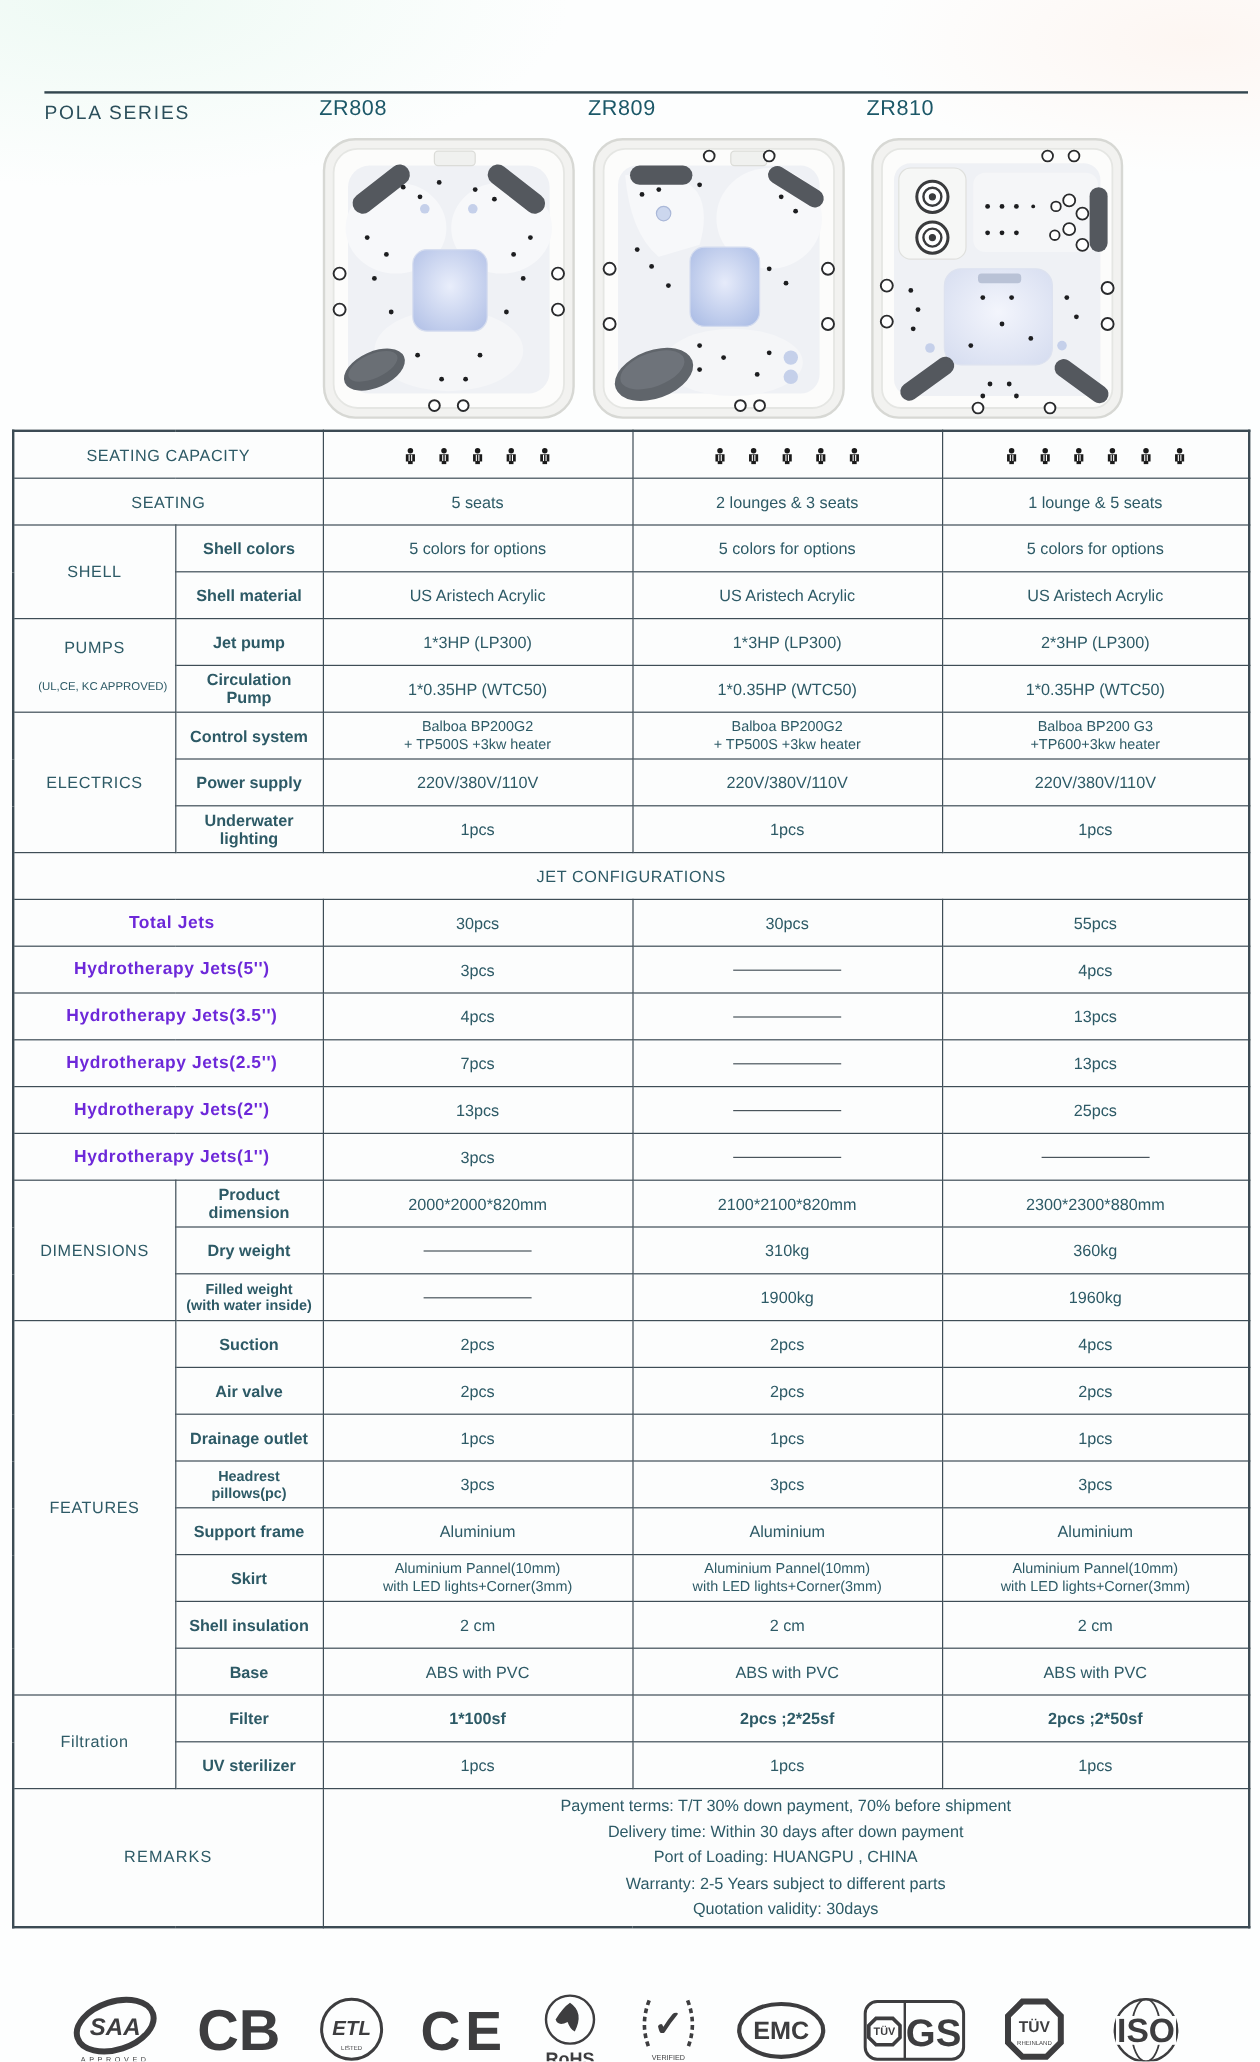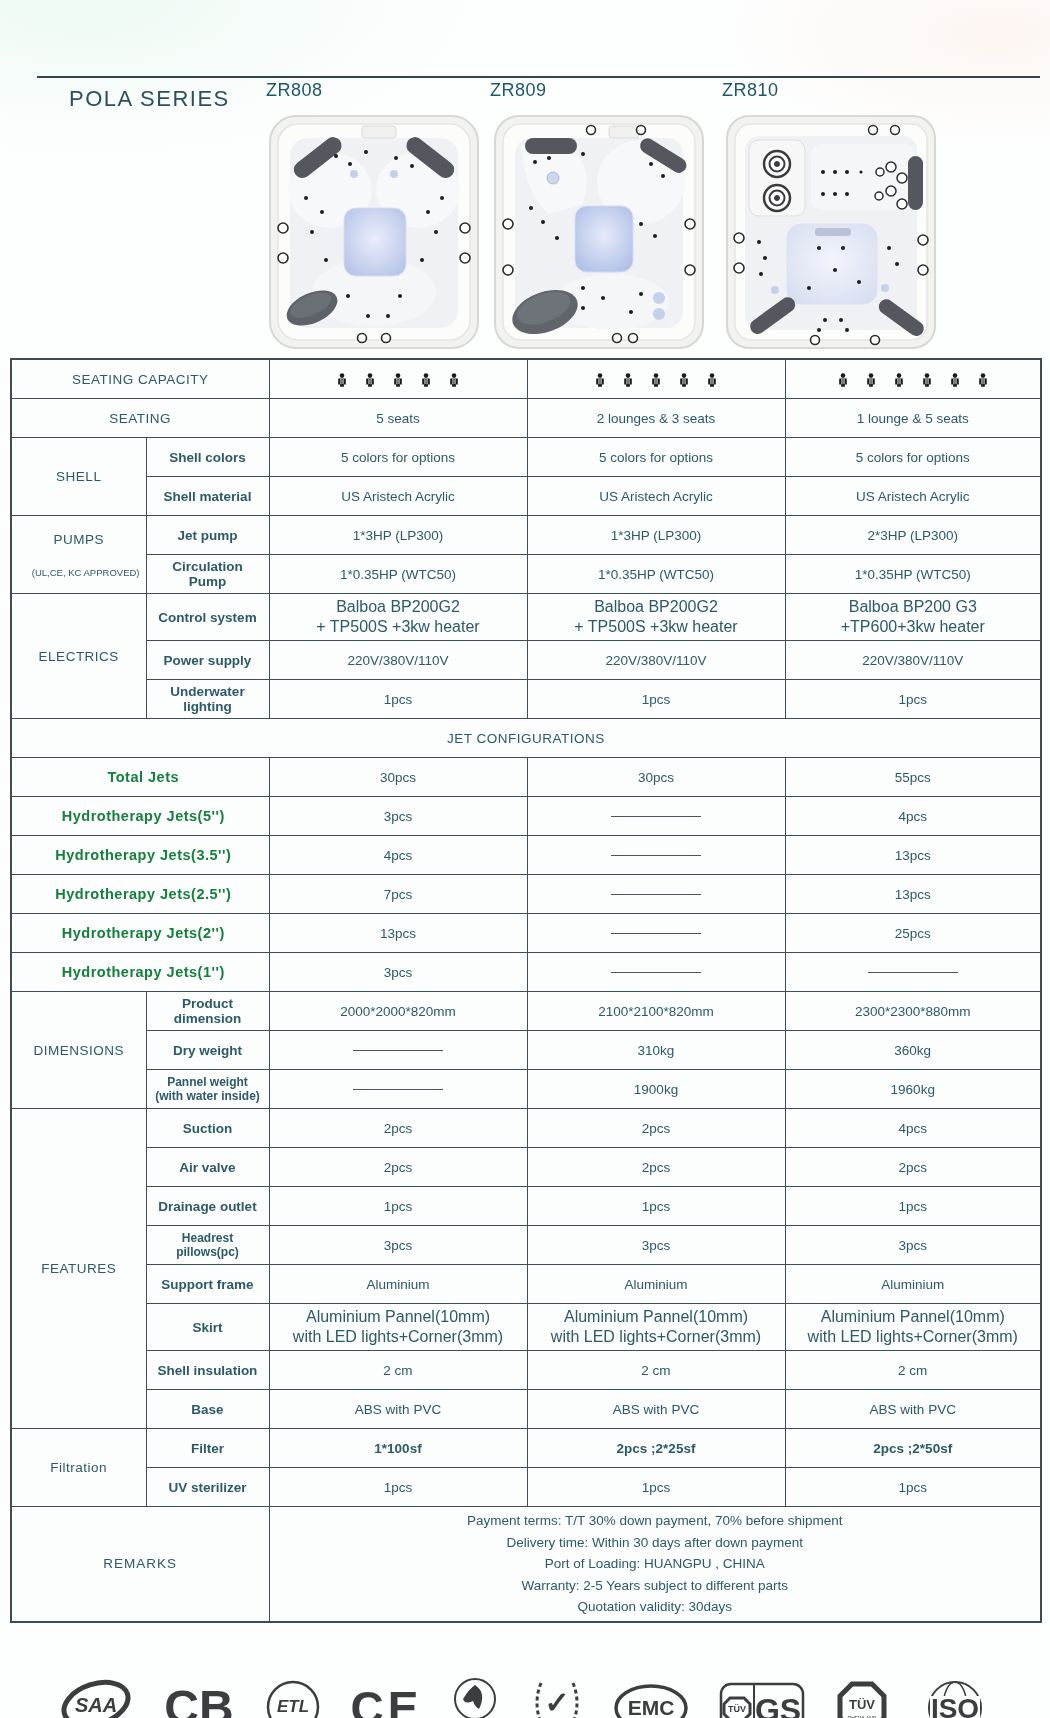"POLA SERIES" .series { font-size: 22px -> 16px; margin-left: 32px -> none }
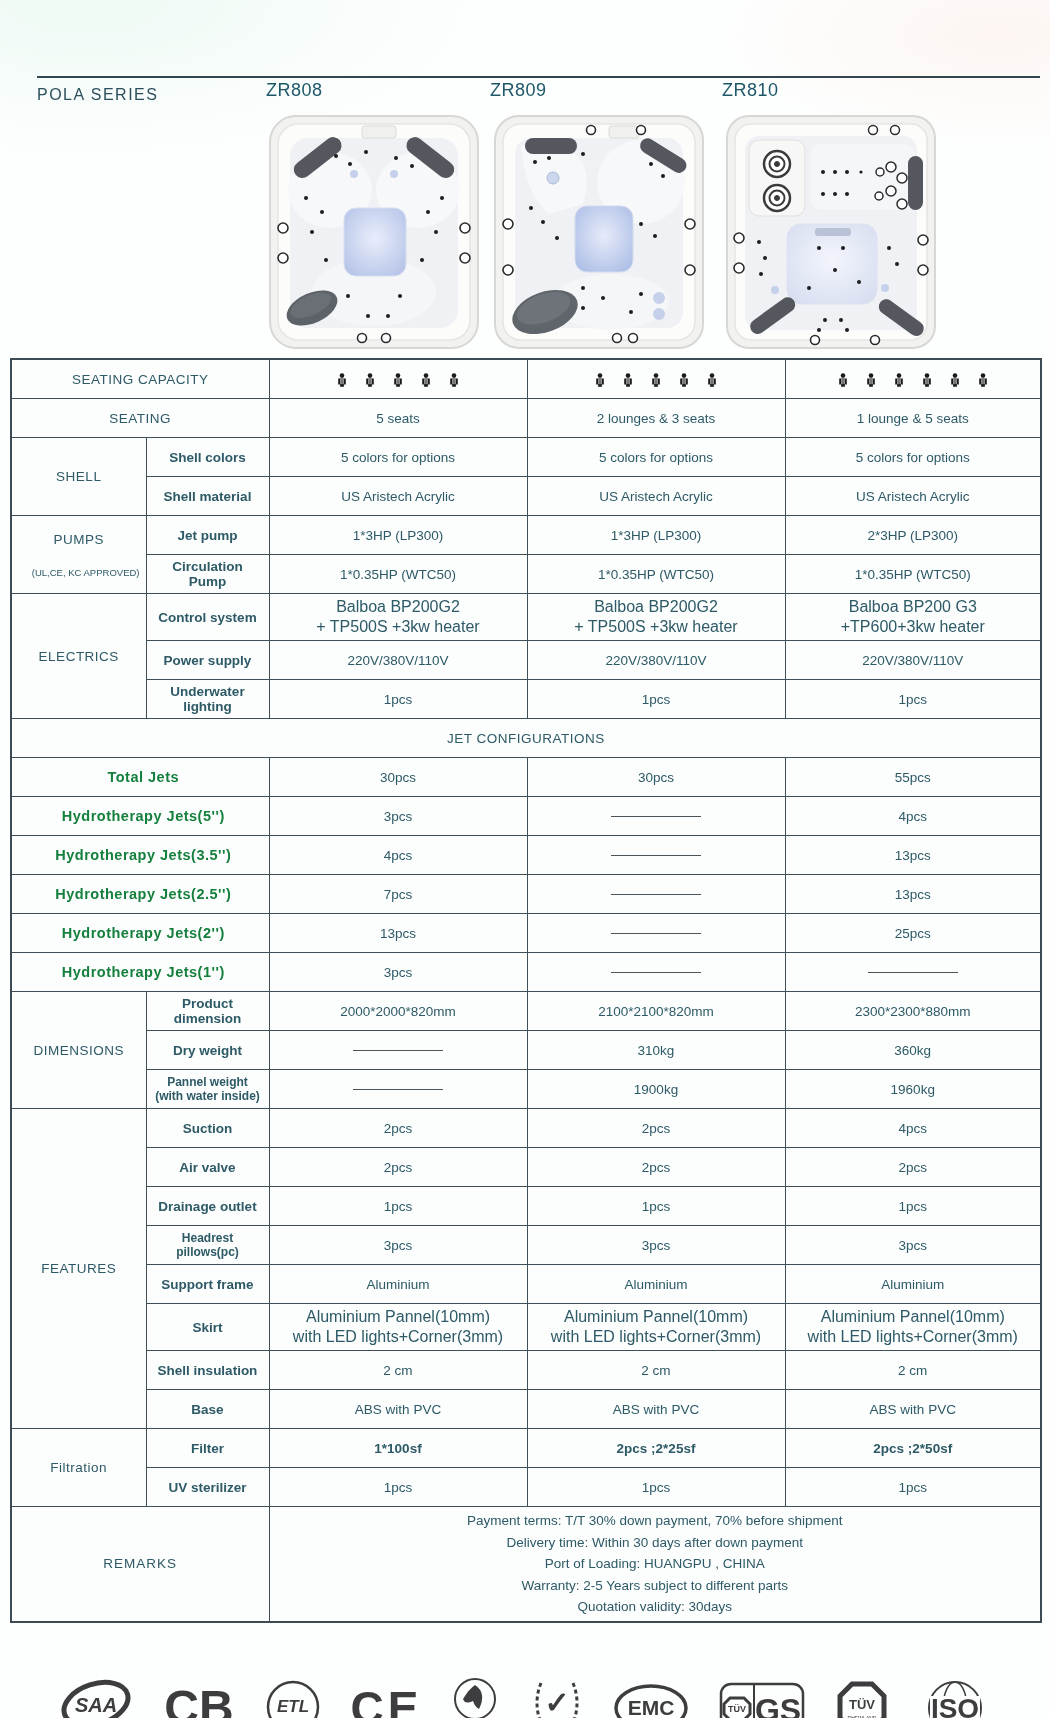"Balboa BP200G2" td.val.small { font-size: 16px -> 12px }
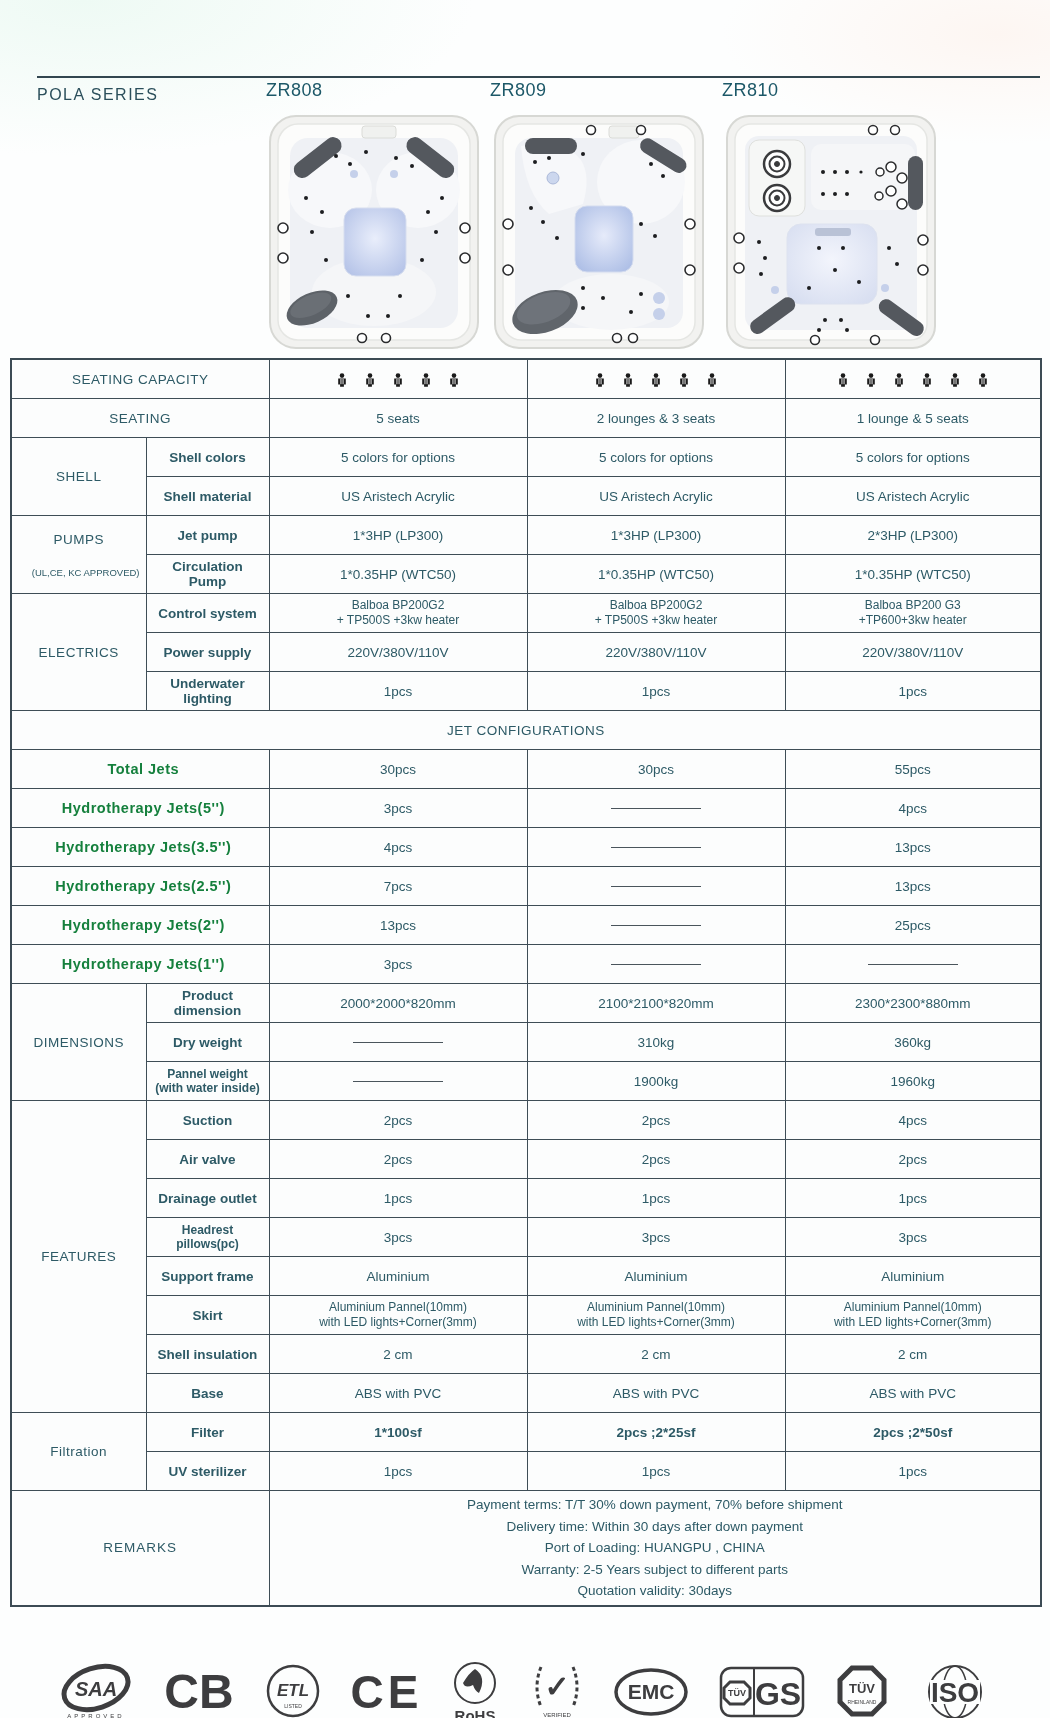"Total Jets" td.widelbl.jetlbl { color: #15803d -> #6d28d9 }
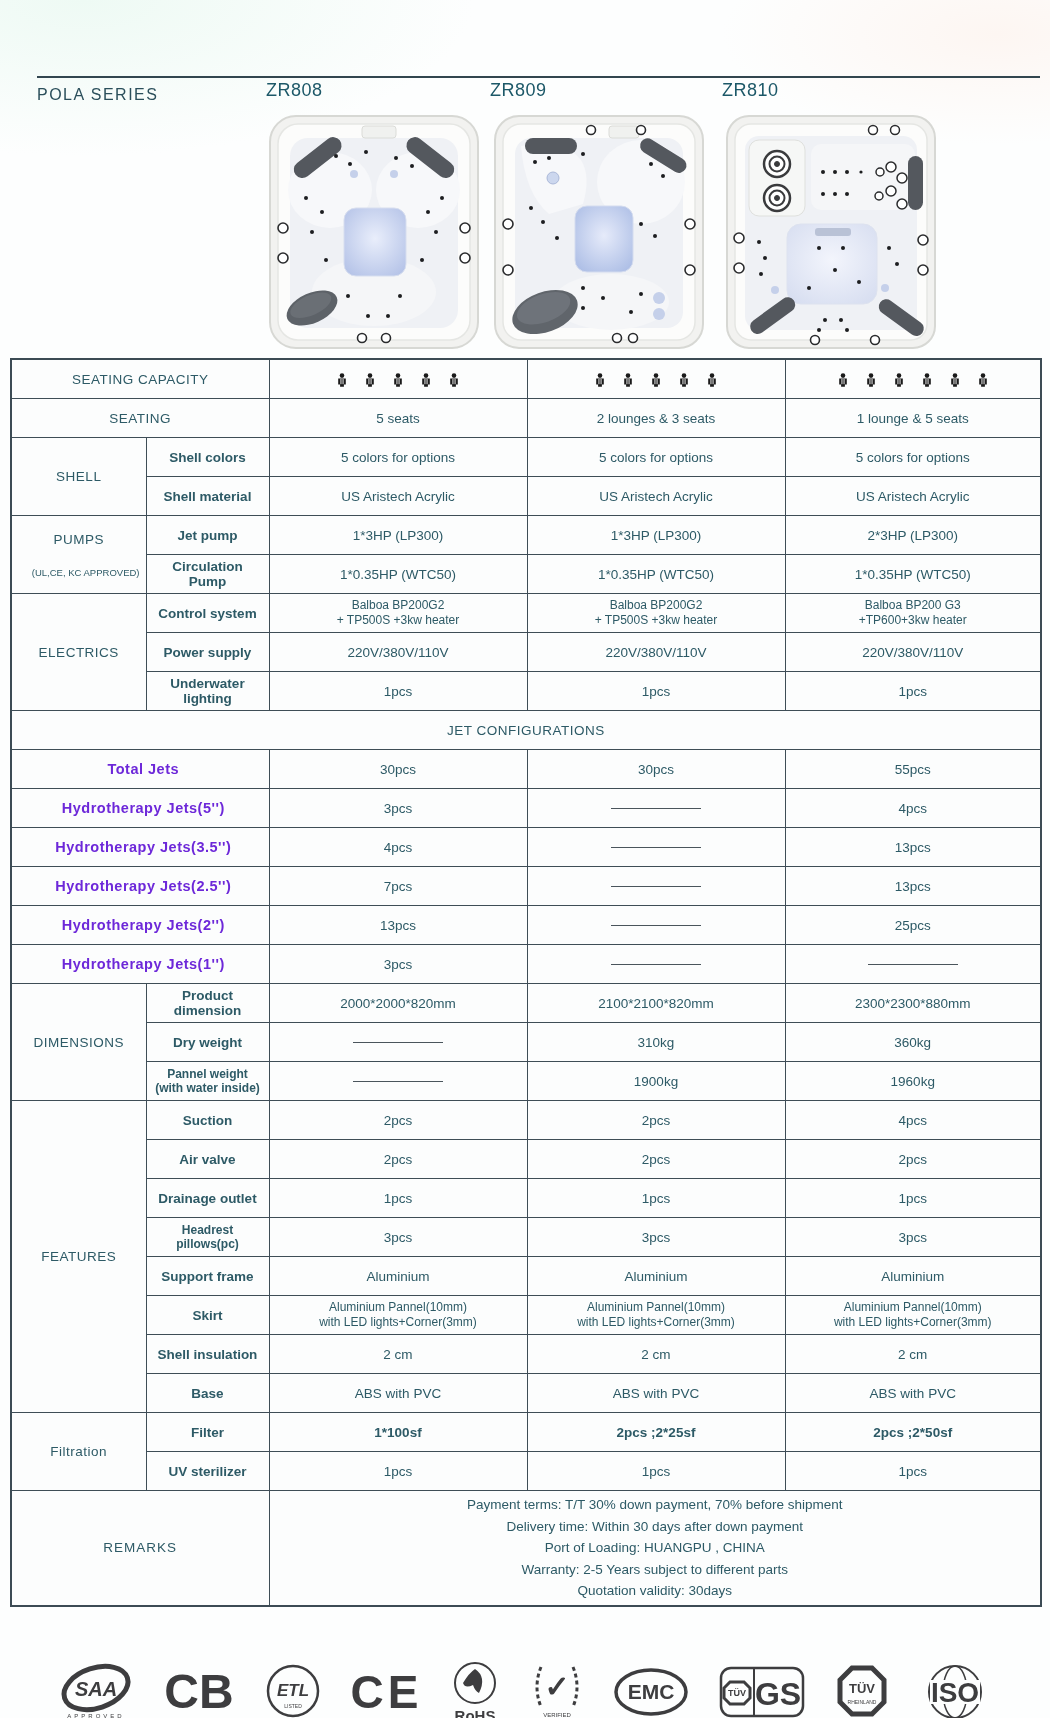"Pannel weight" td.sub { text: Pannel -> Filled }
